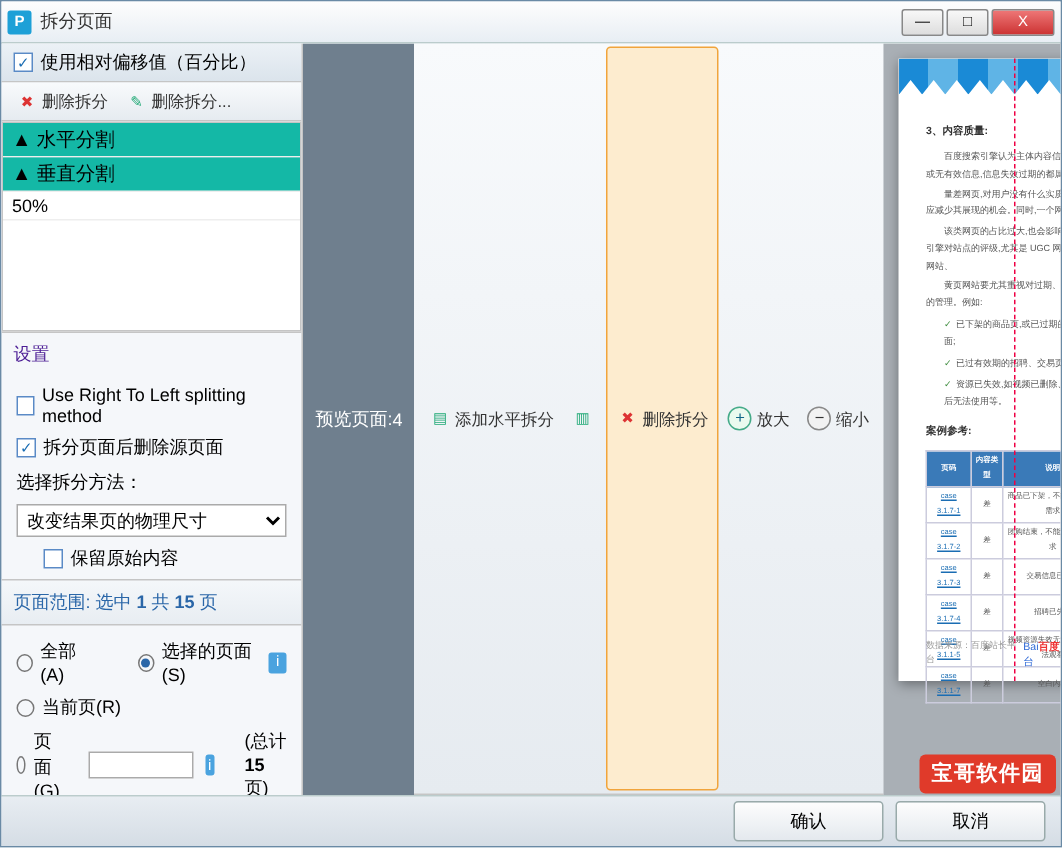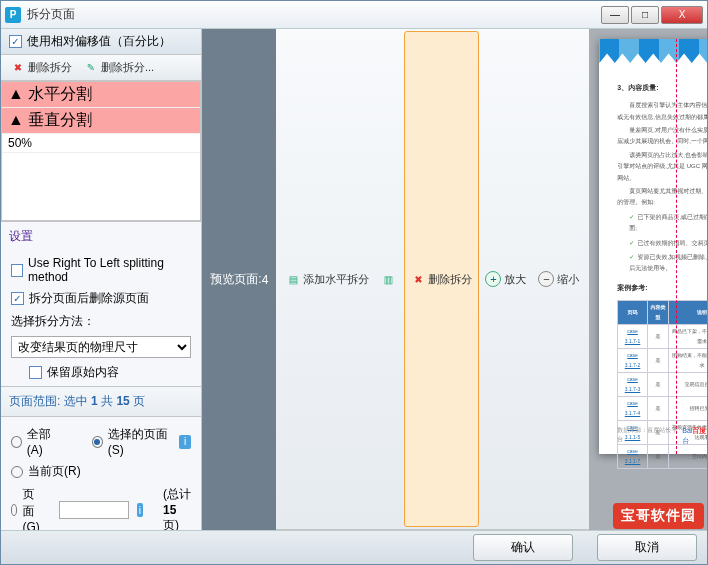"▲ 水平分割" .list-item.hdr { background: #fca5a5 -> #14b8a6; font-size: 16px -> 13px }
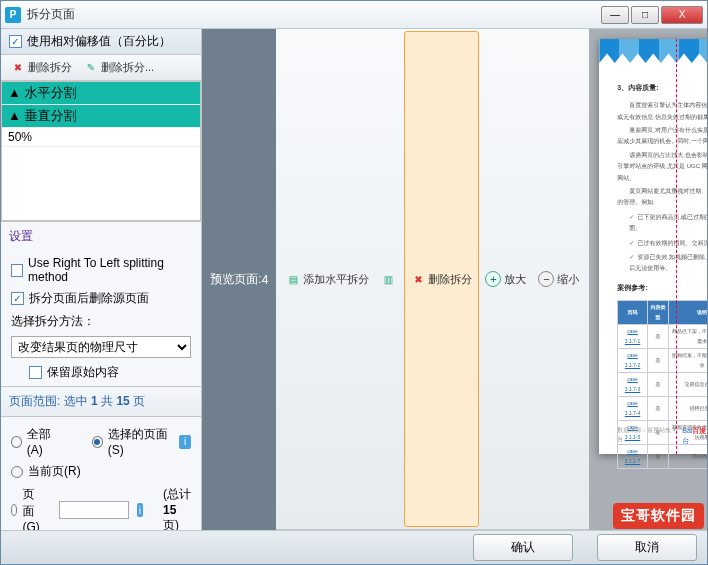"确认" .fbtn { margin-left: 24px -> 8px }
